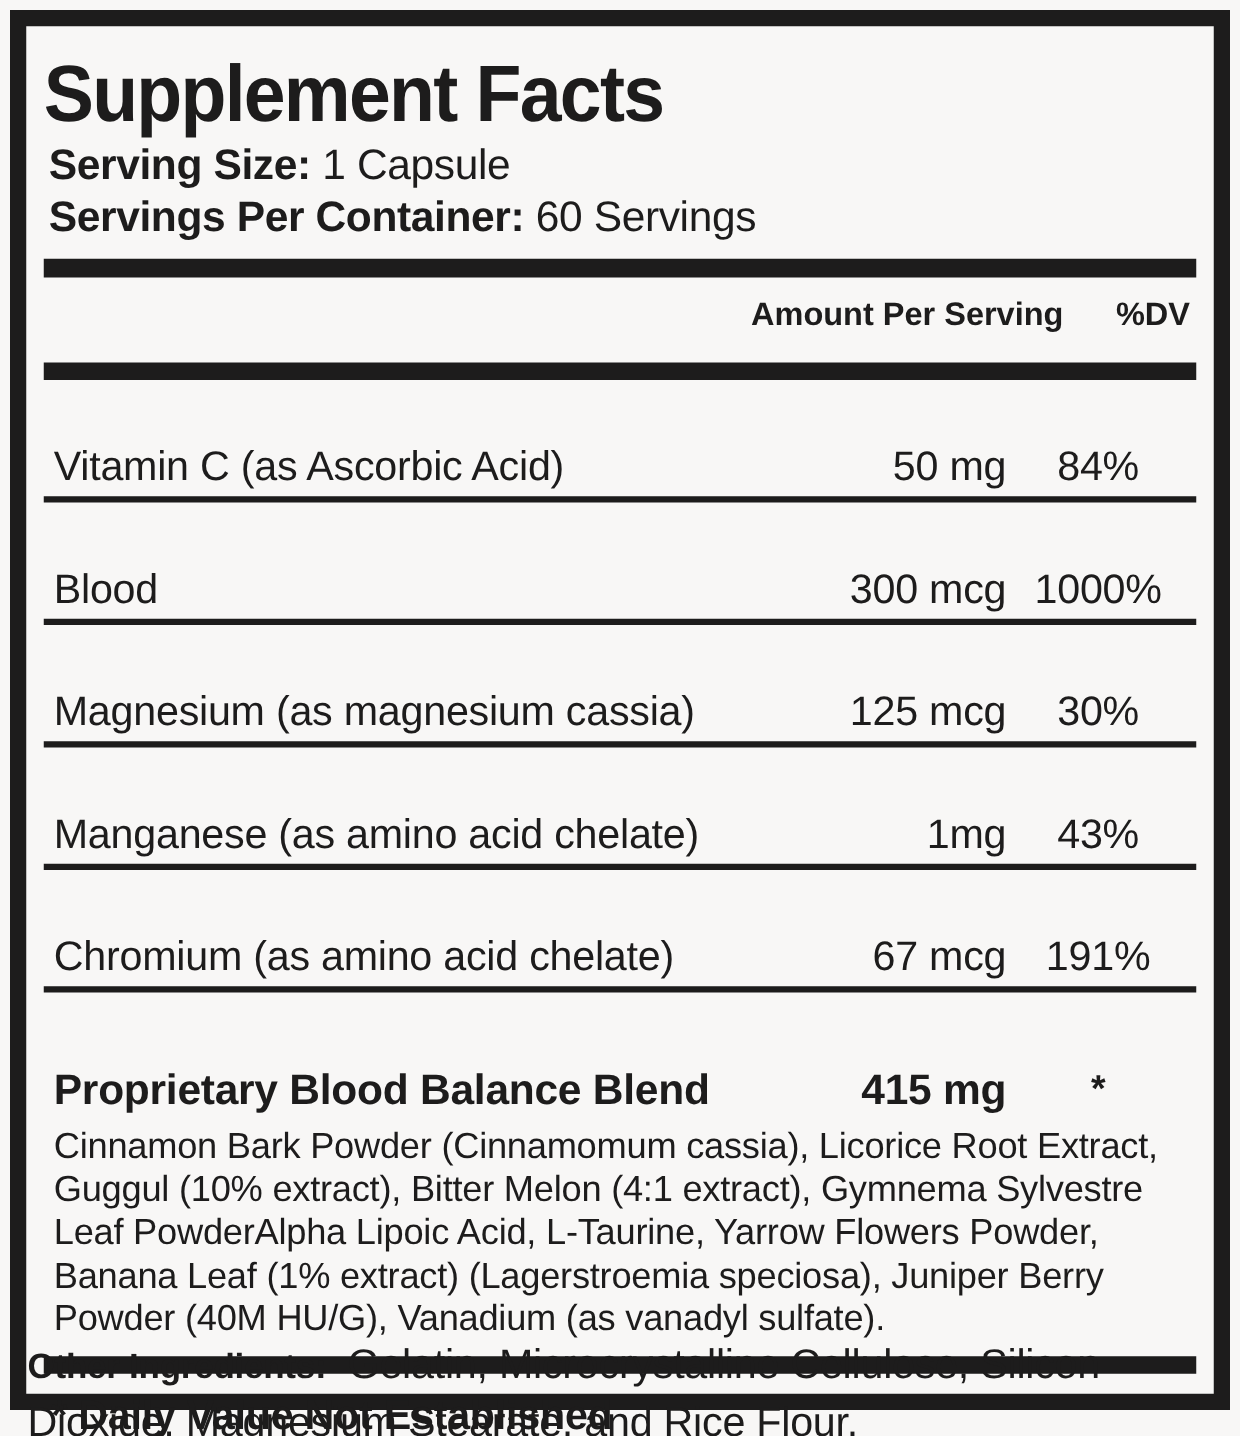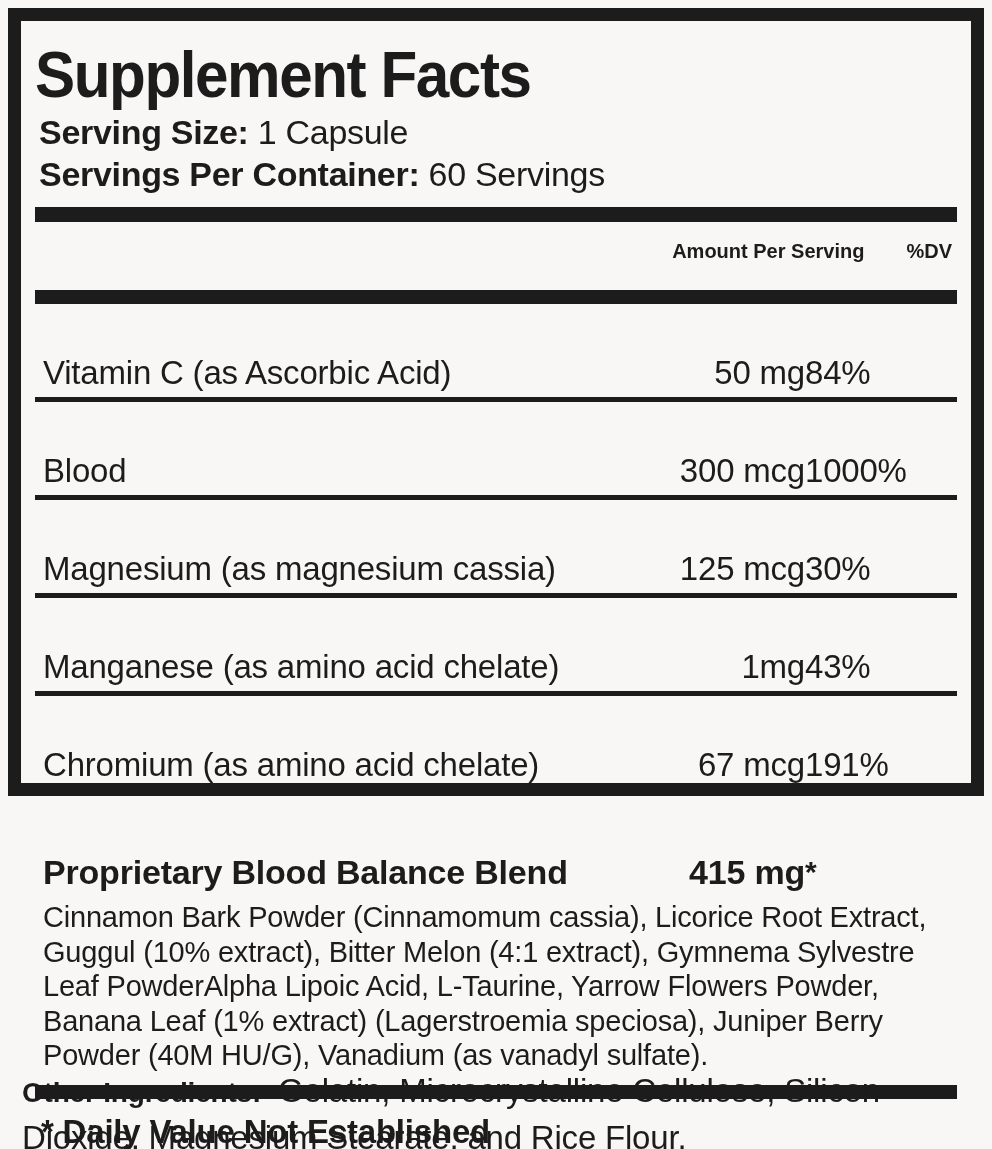"Supplement Facts" .panel { height: 788px -> 1120px }
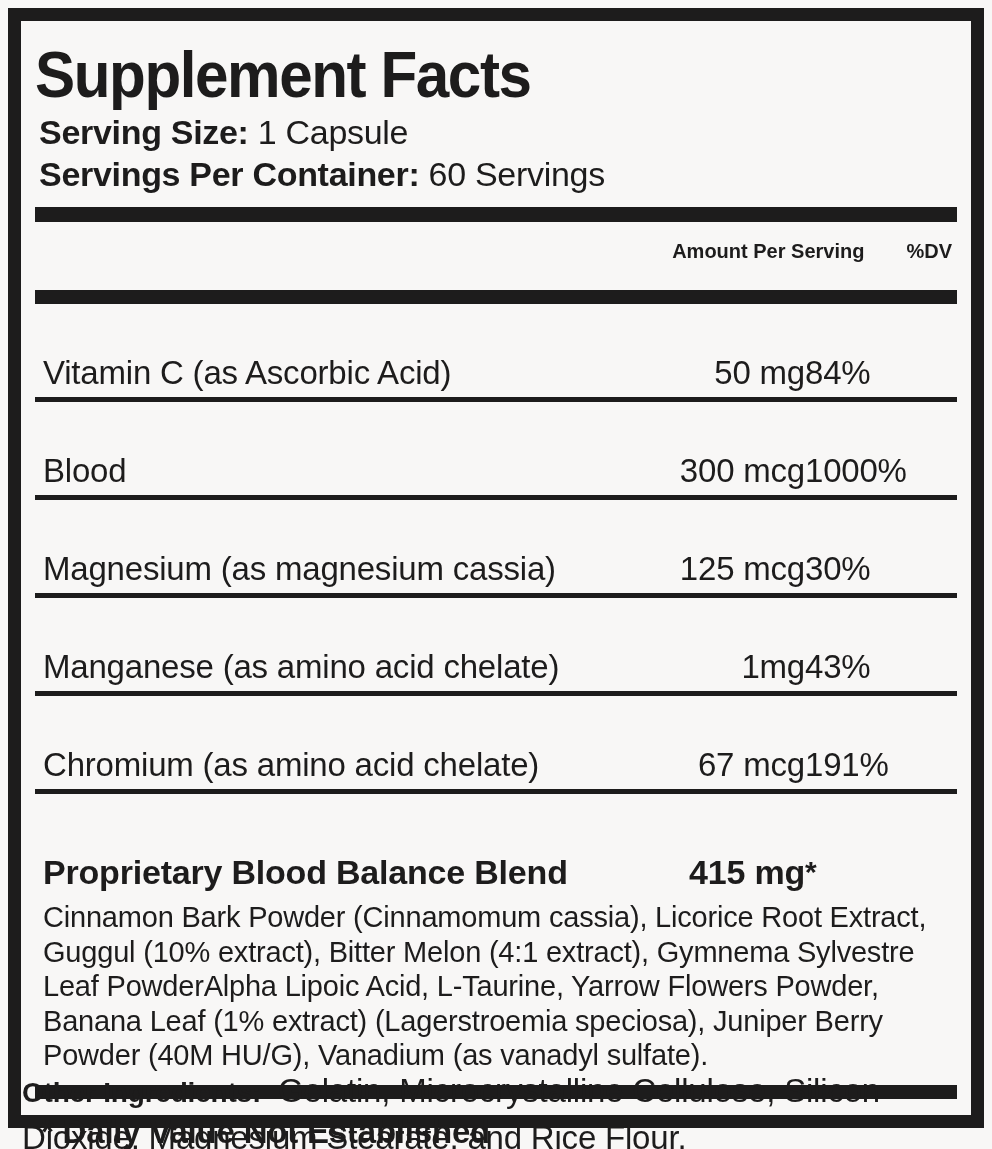"Amount Per Serving" .col-header { font-size: 20px -> 26px }
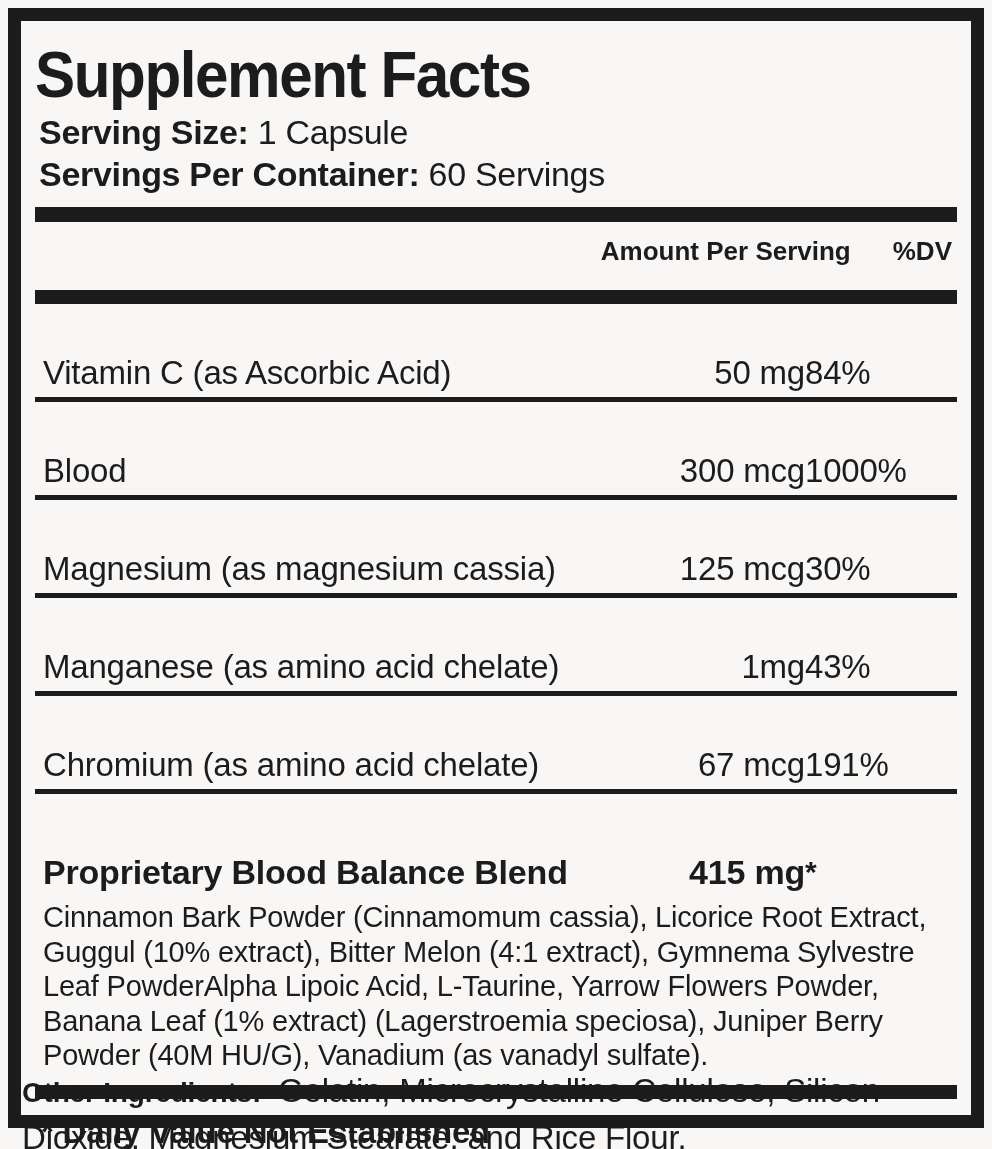"84%" .row .dv { text-align: left -> center }
